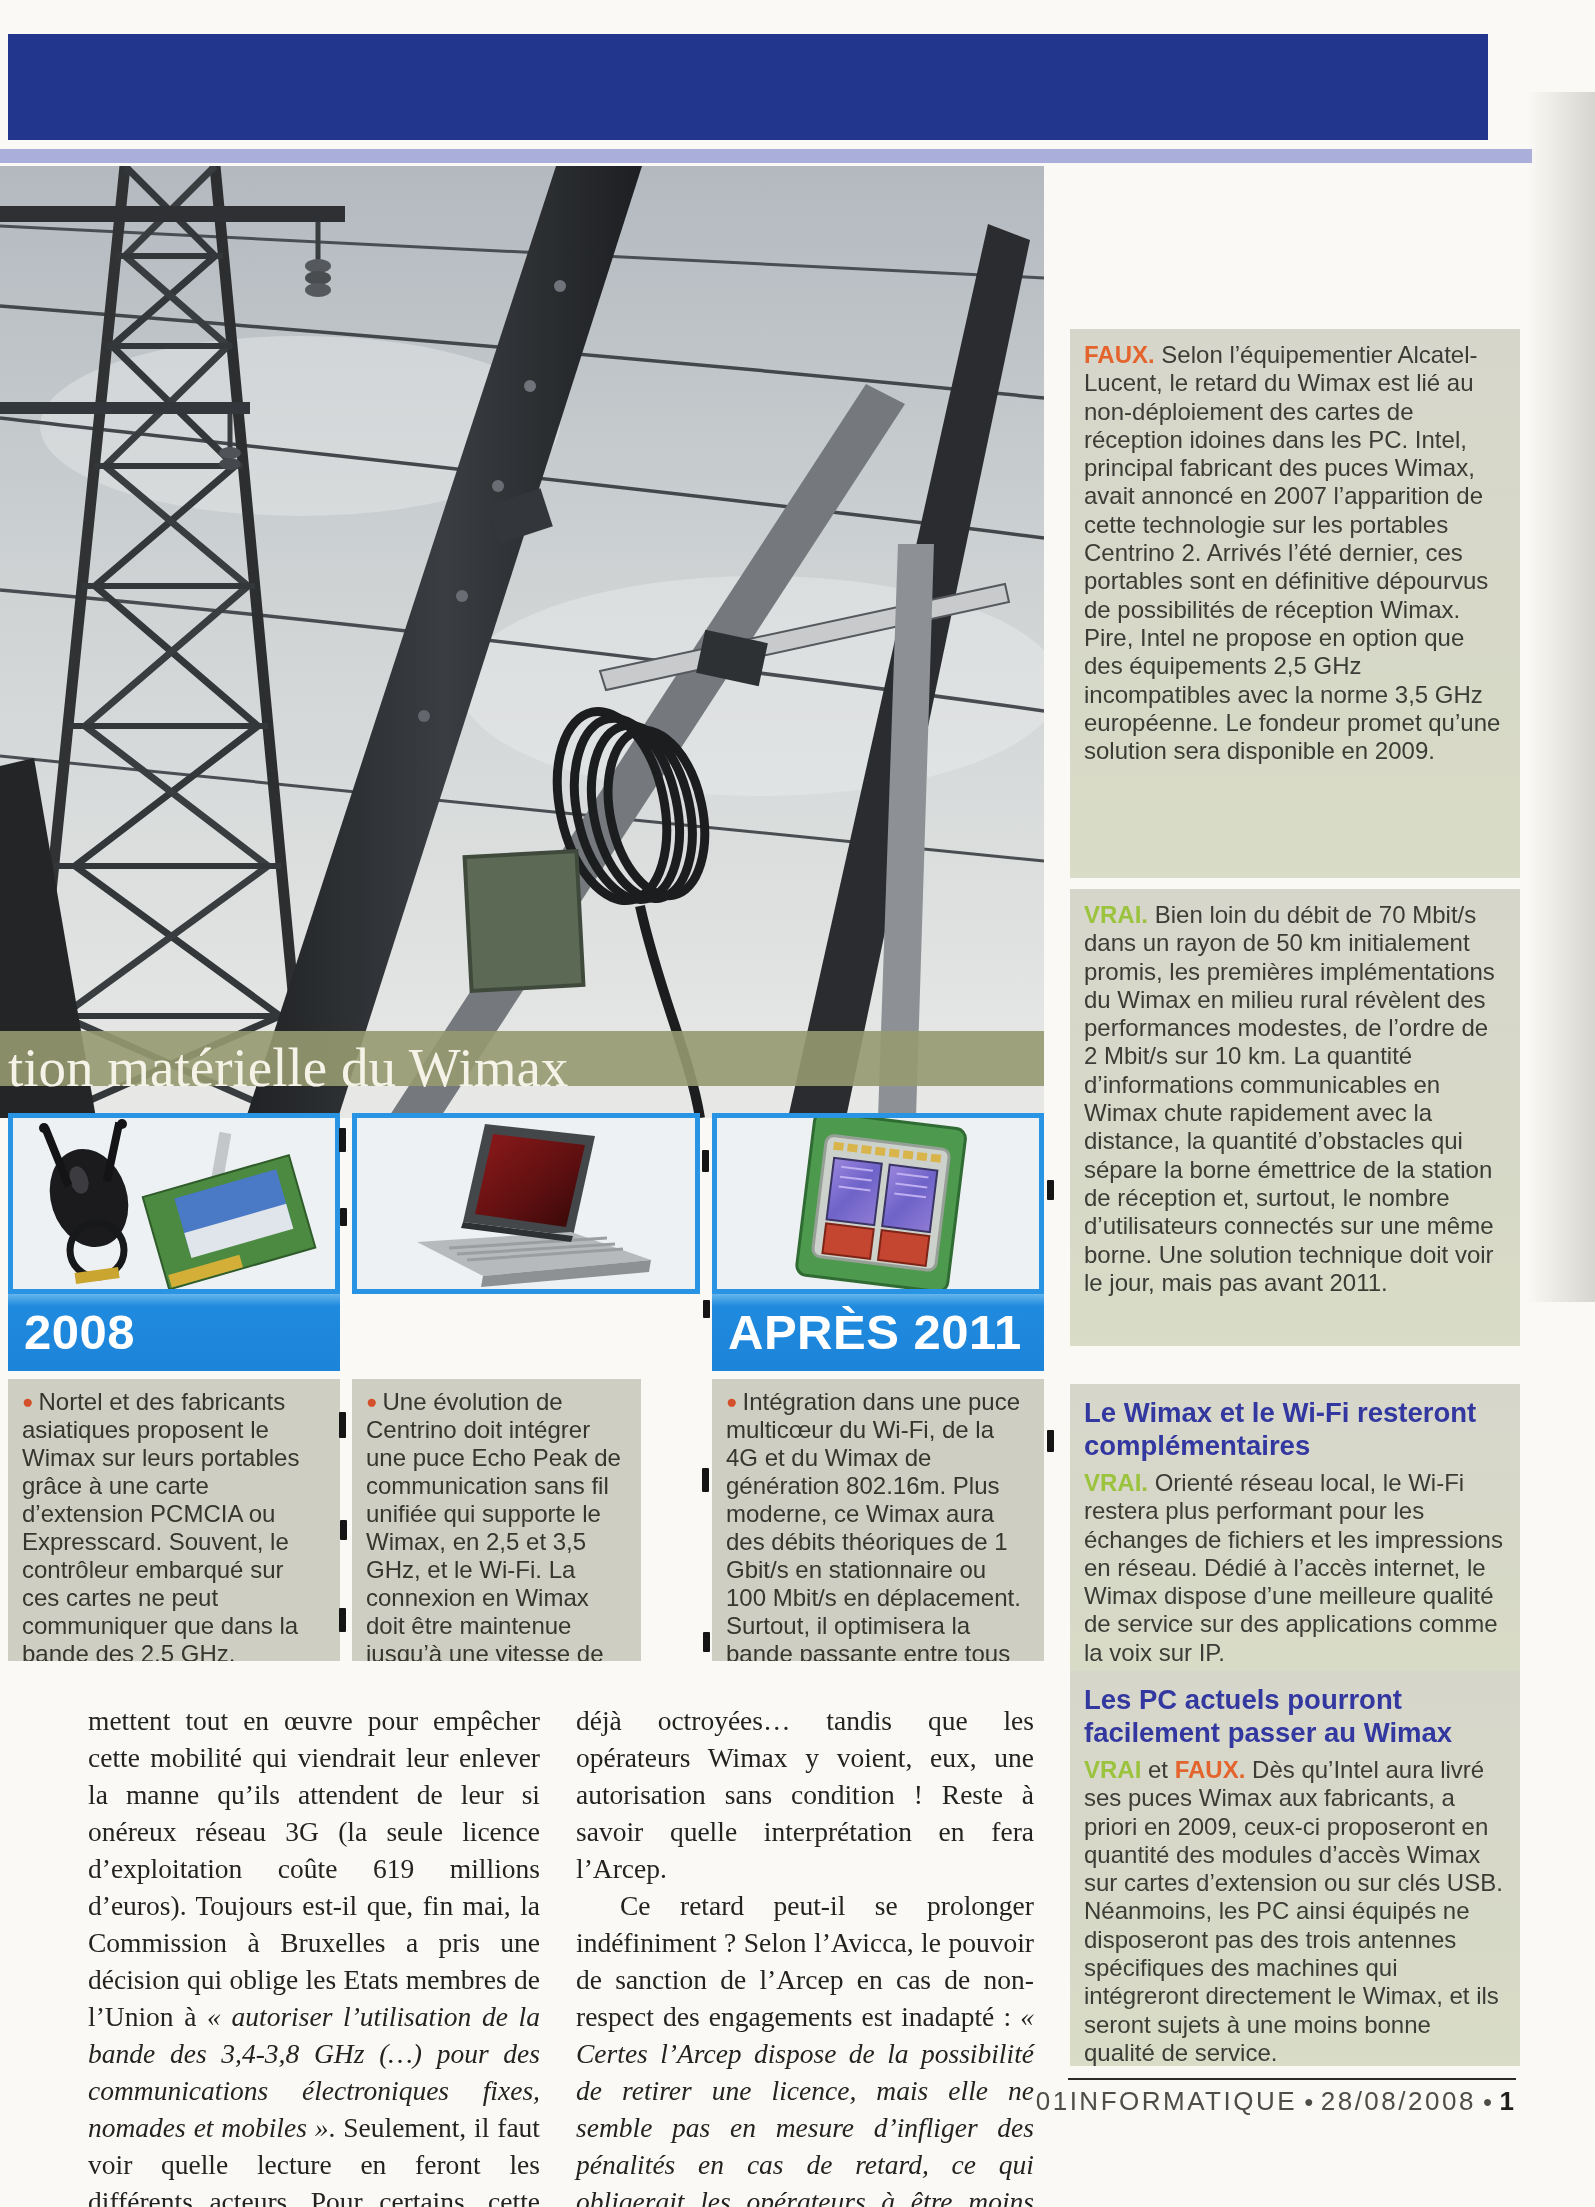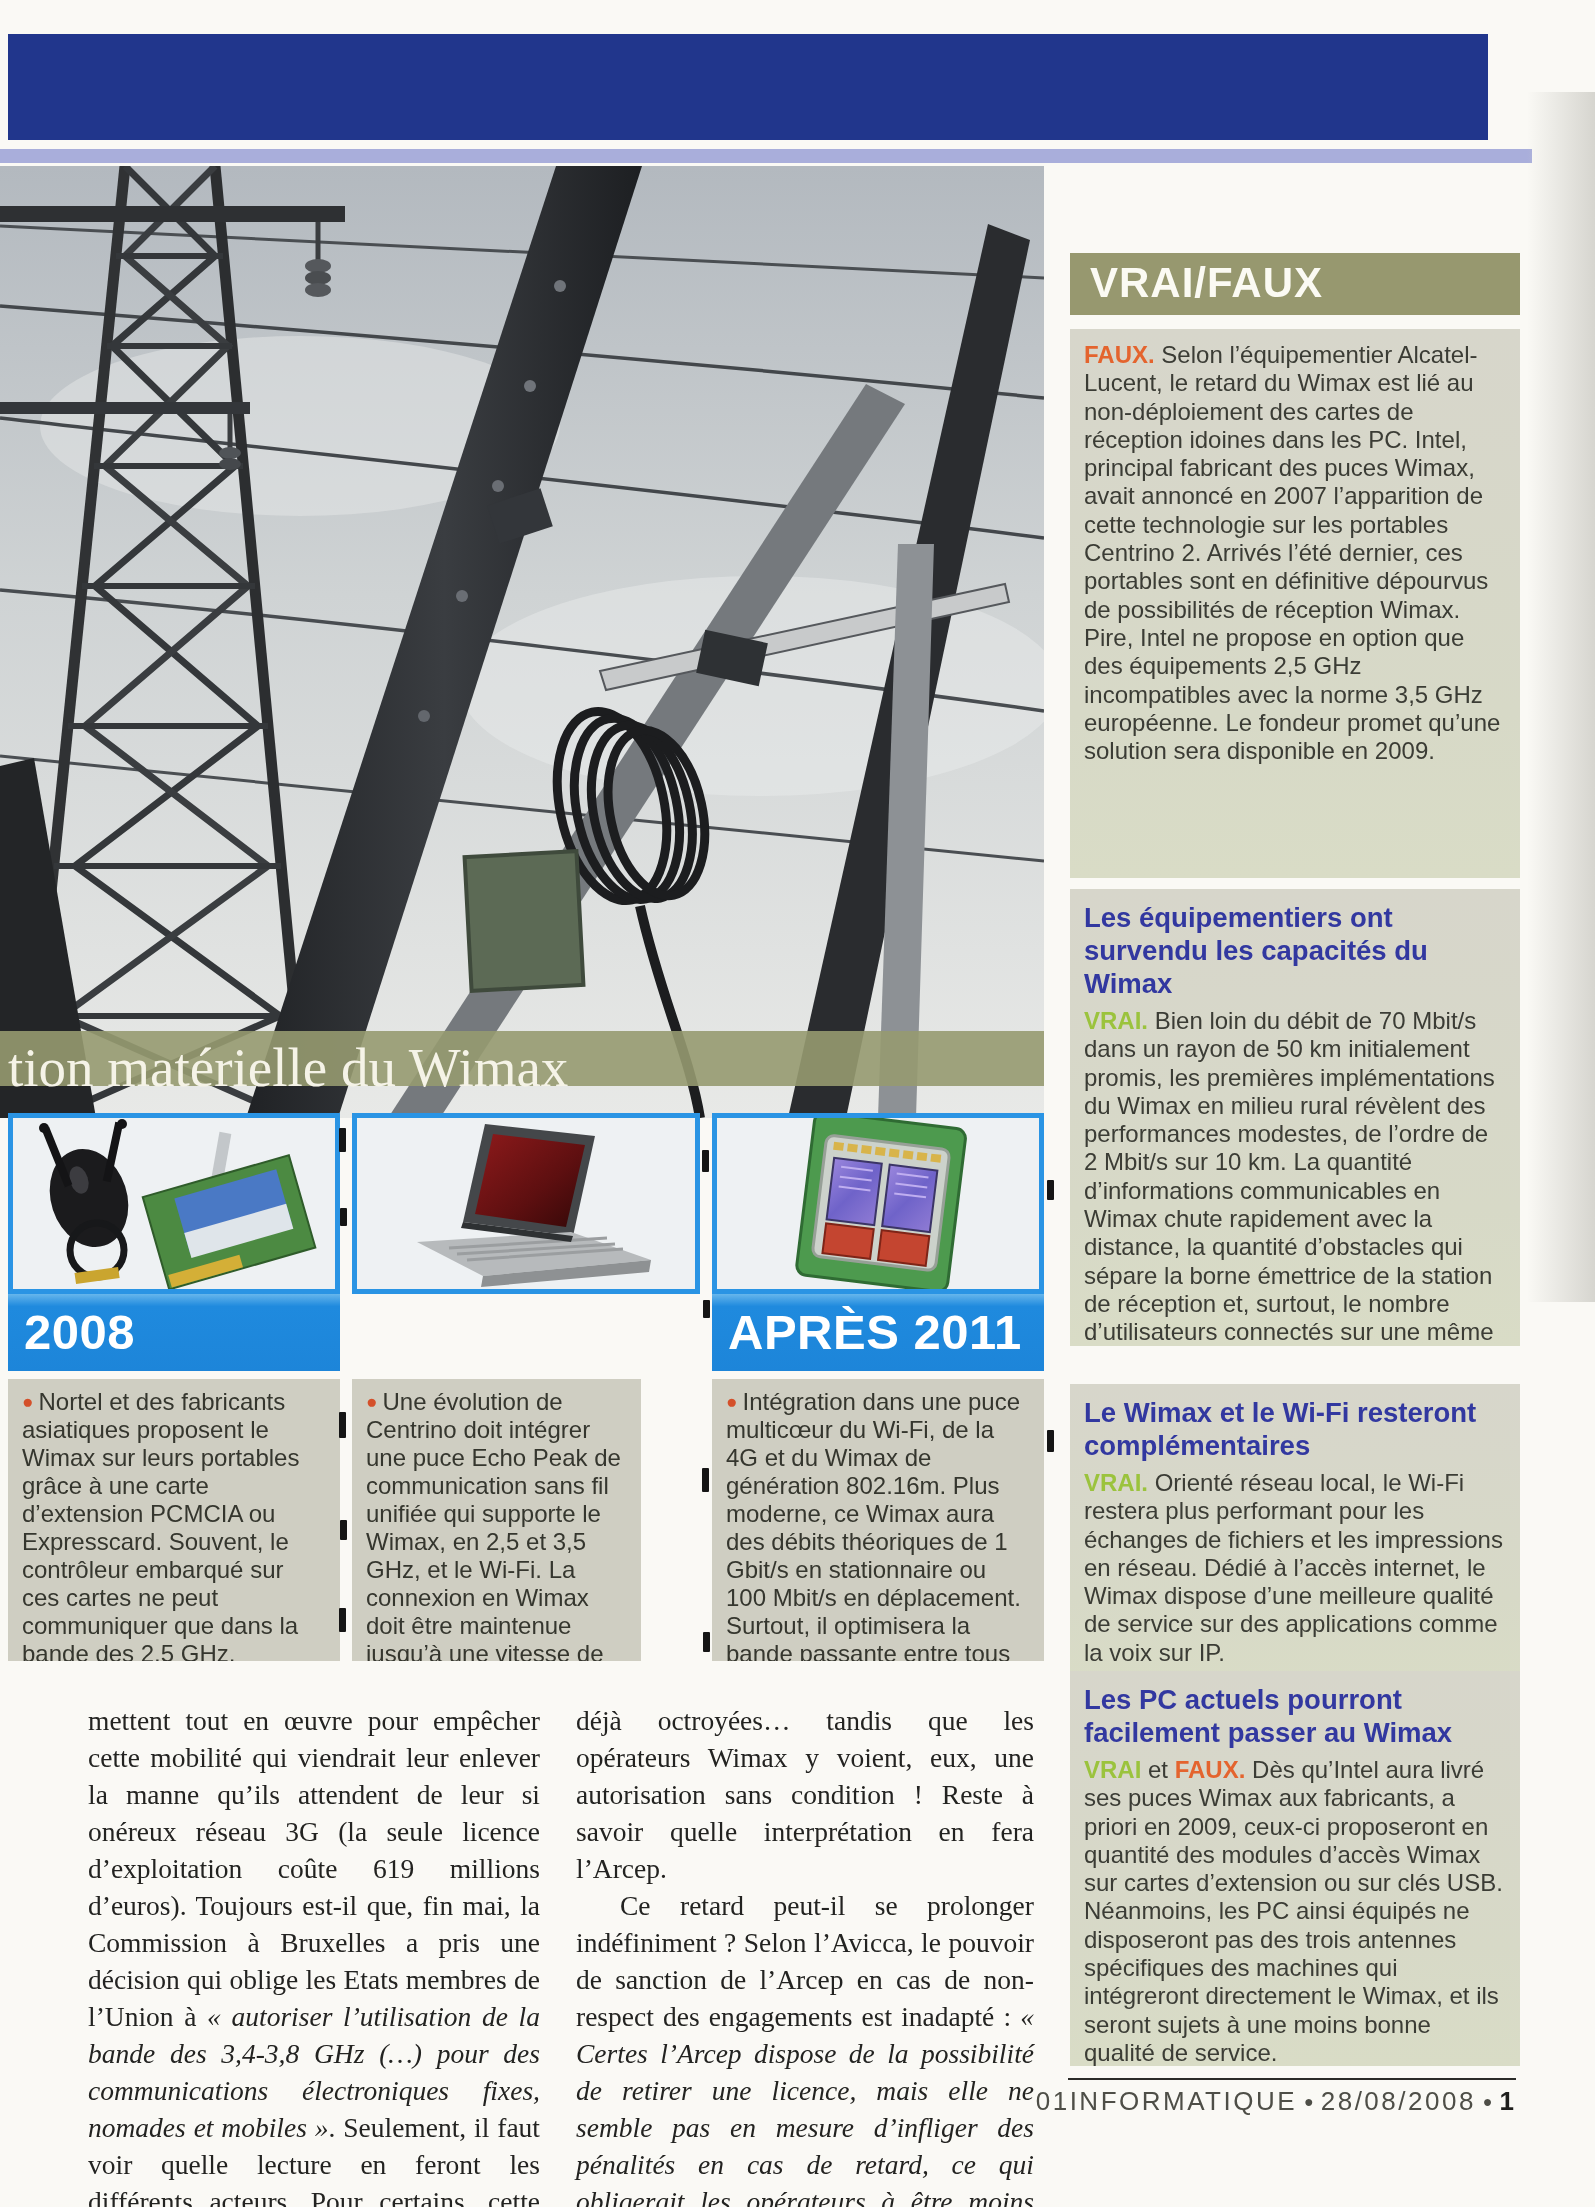"VRAI/FAUX" div.sb-header { html: <div> <span>VRAI/FAUX</span> </div> -> none }
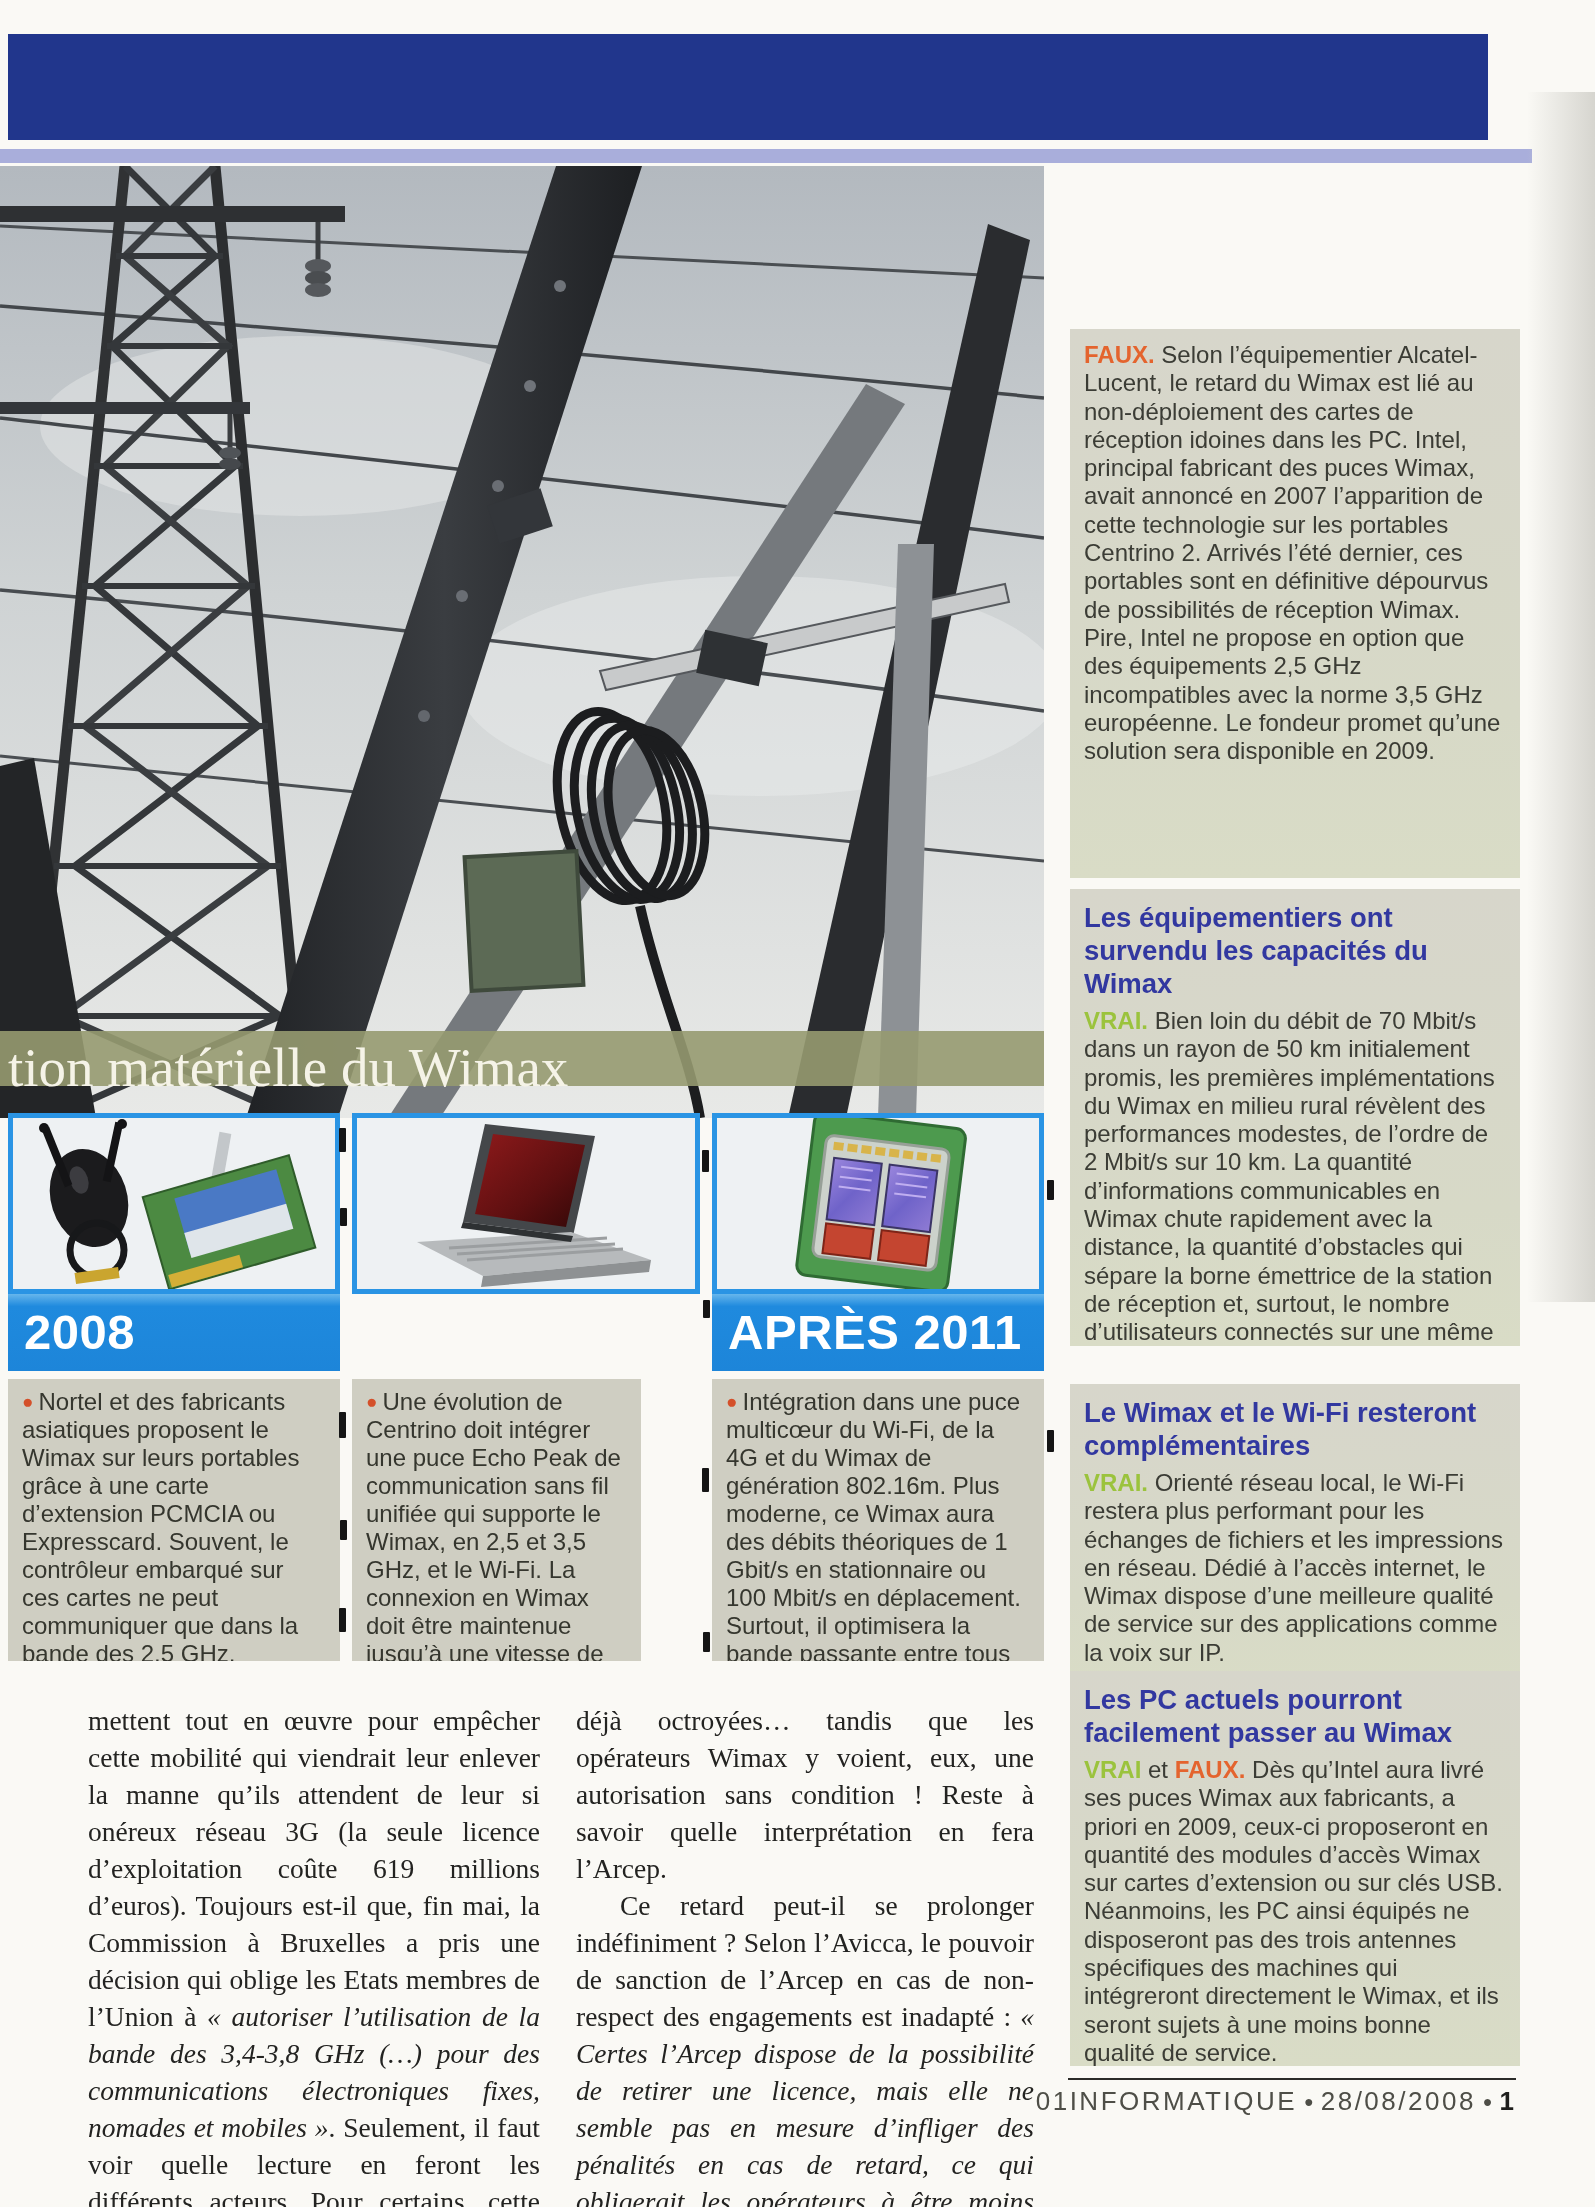"Les équipementiers ont survendu les" p.sb-q { html: <p>Les équipementiers ont survendu les capacités du Wimax</p> -> none }
